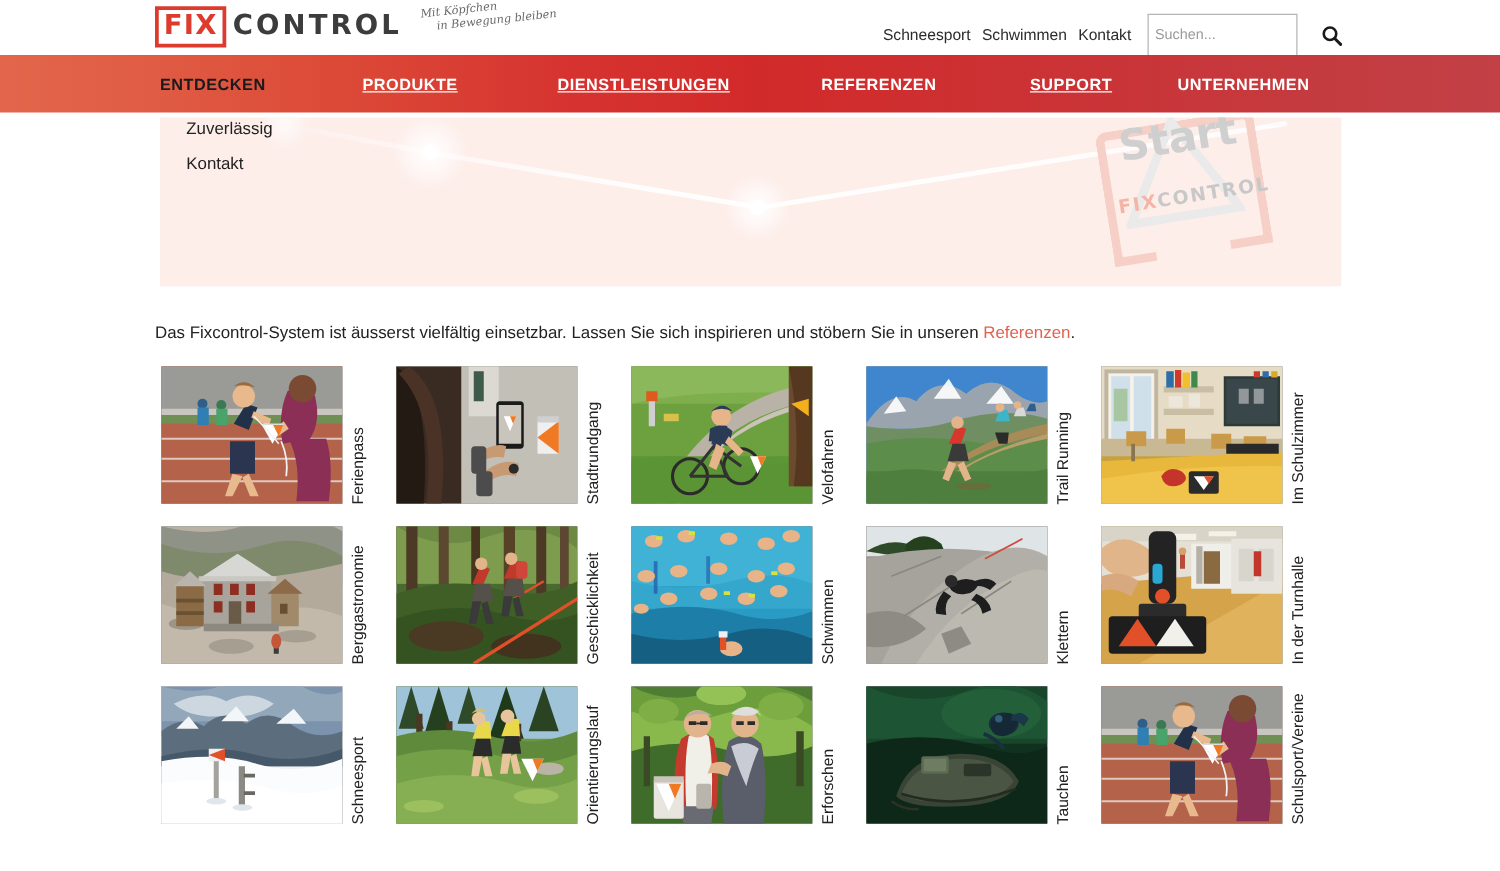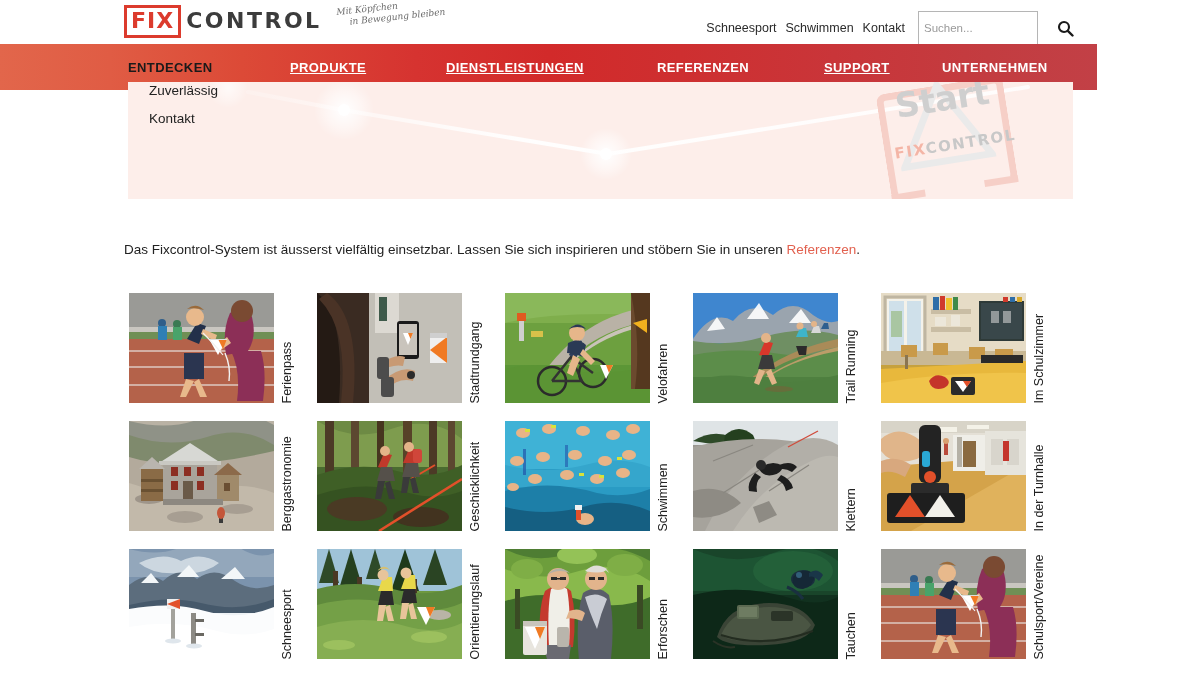"ENTDECKEN" .mainnav { width: 1097px -> 1200px }
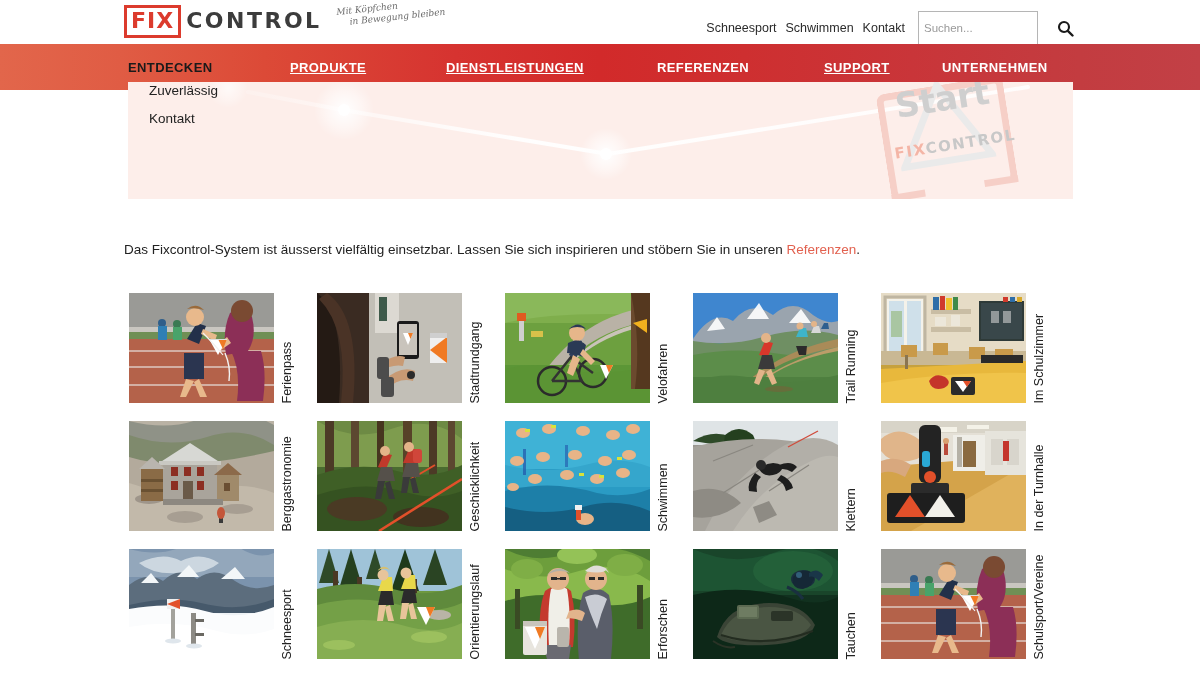"Zuverlässig" .hero { height: 117px -> 135px; top: 82px -> 94px }
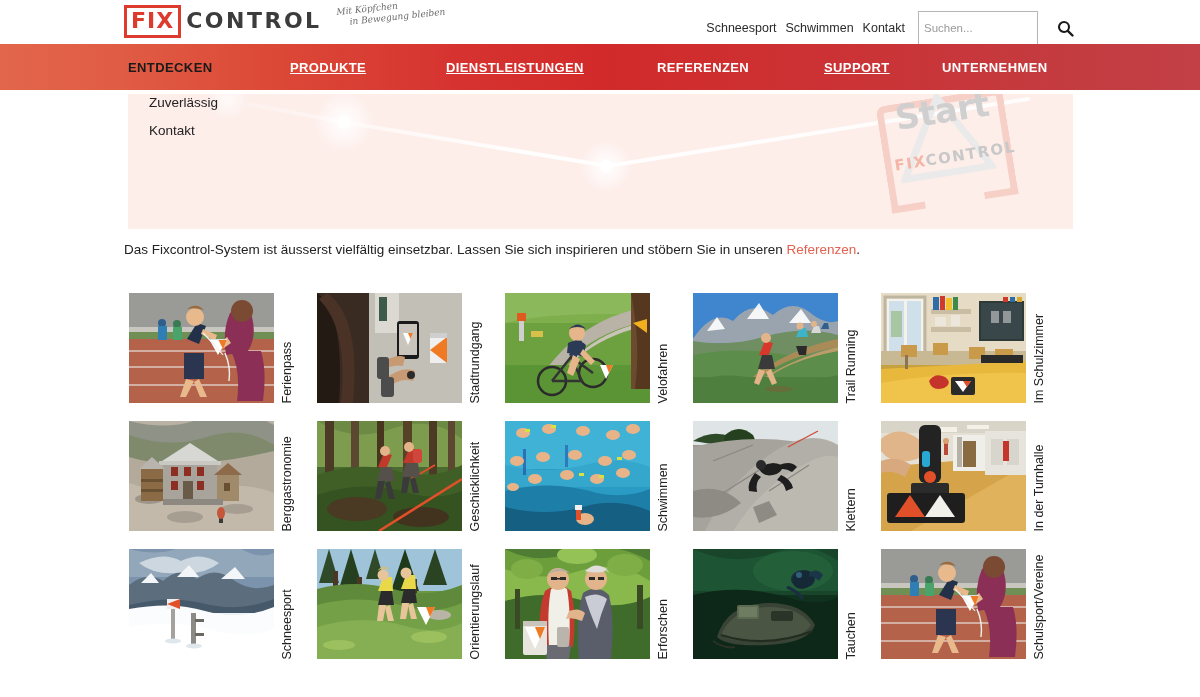"Das Fixcontrol-System ist äusserst" .intro { top: 240px -> 256px }
